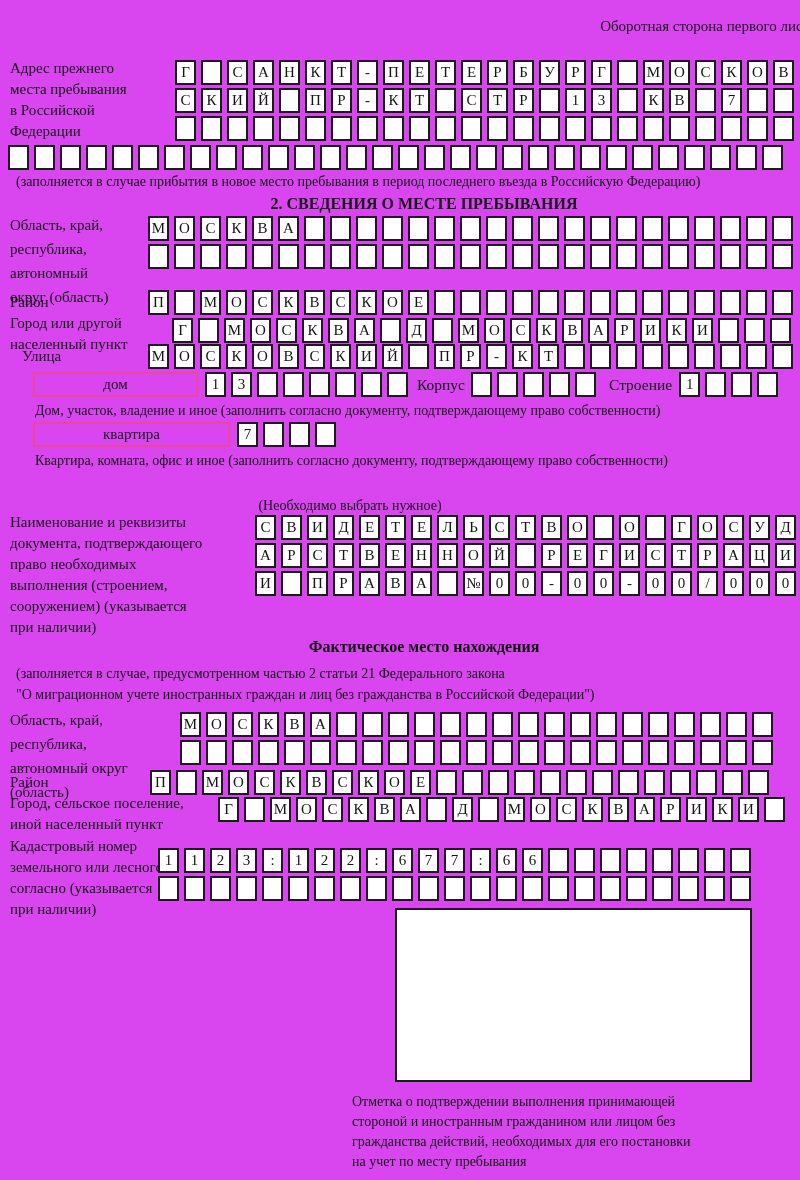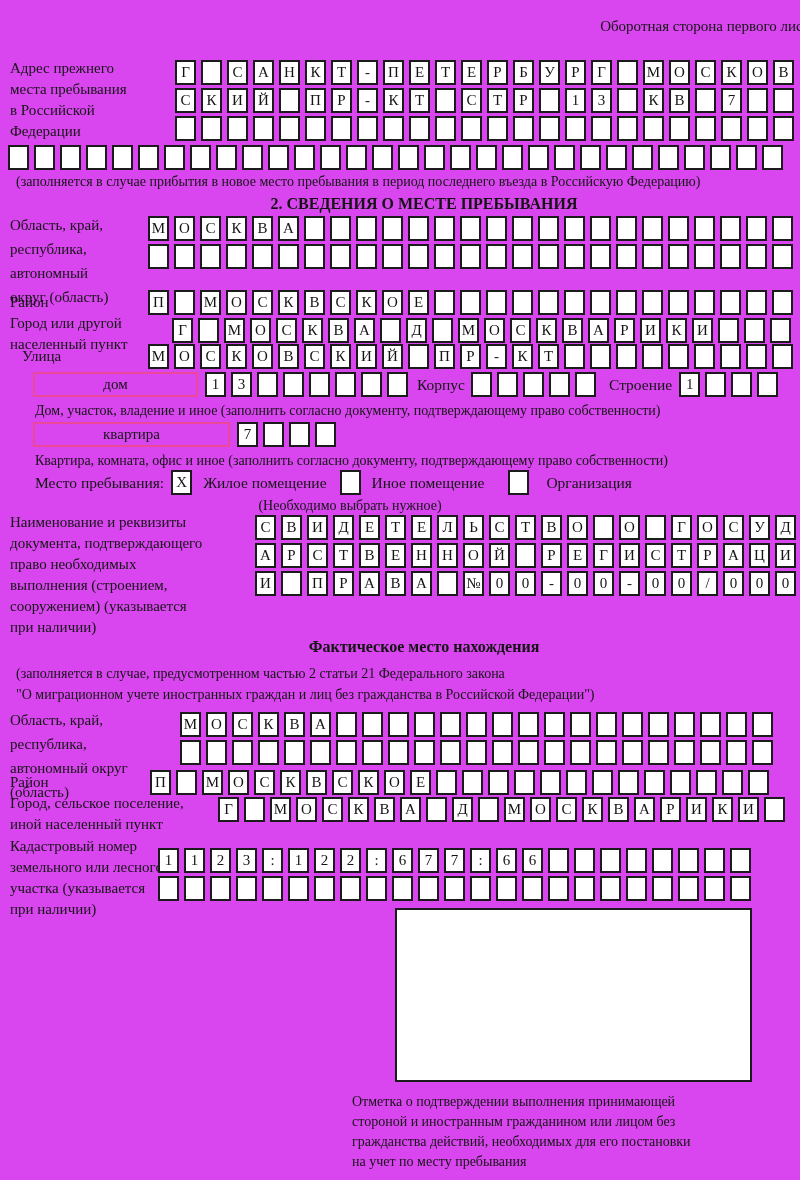"Место пребывания:" div.abs { html: <div> <span>Место пребывания:</span> <span>X</span> <span>Жилое помещение</span> <span></span> <span>Иное помещение</span> <span></span> <span>Организация</span> </div> -> none }
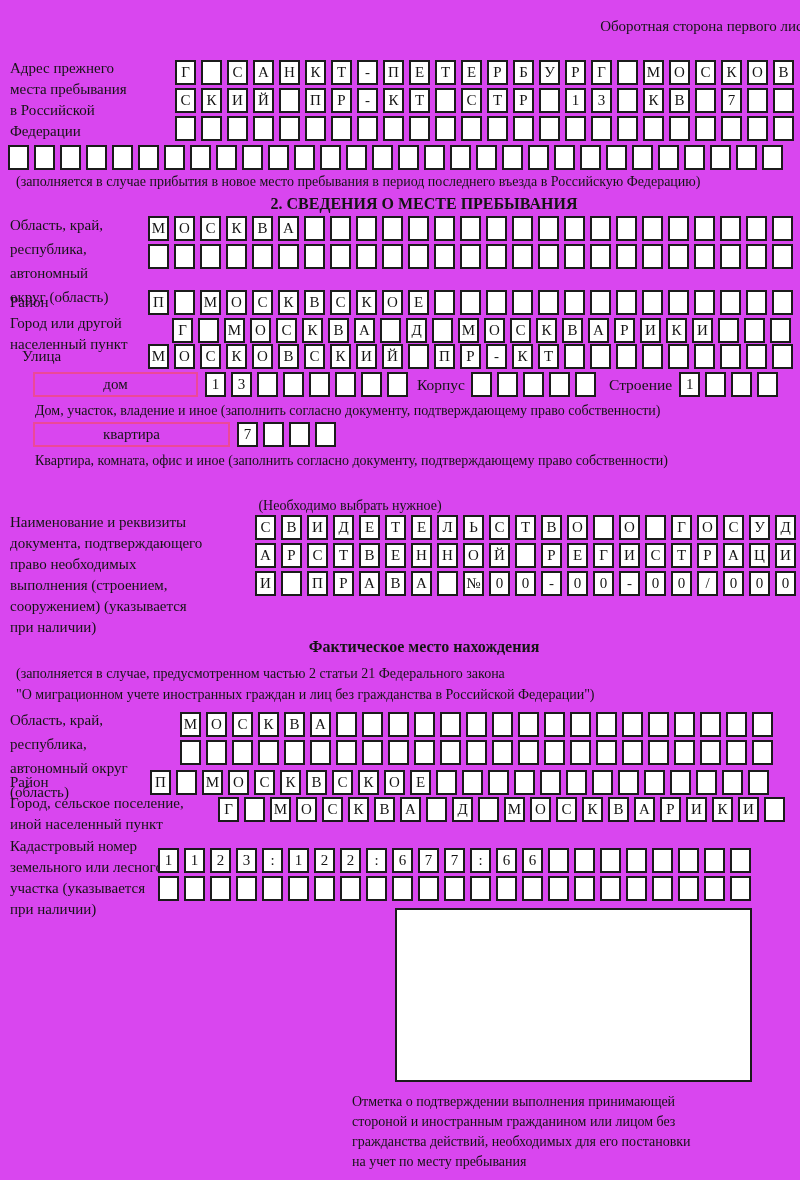"участка (указывается" div { text: участка -> согласно }
